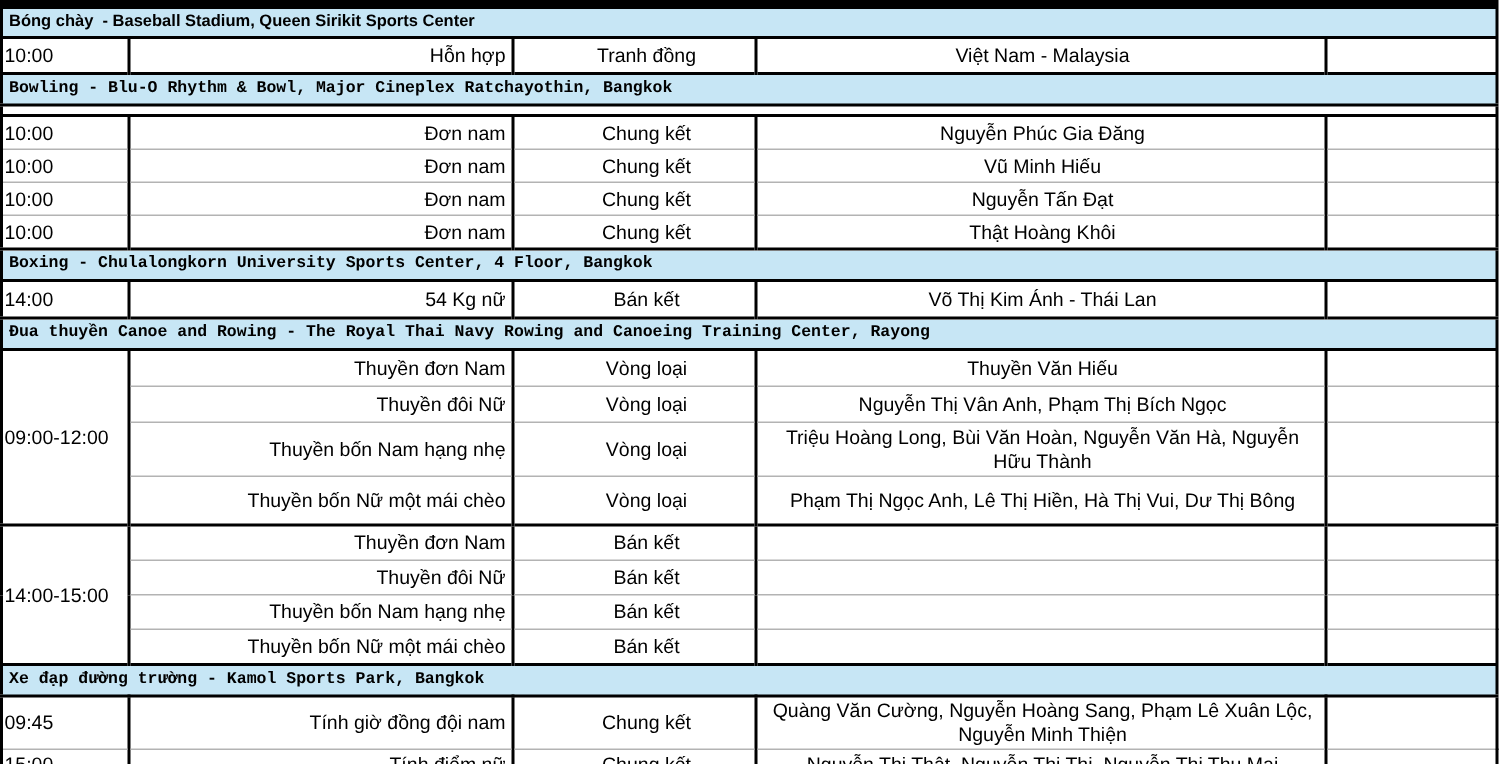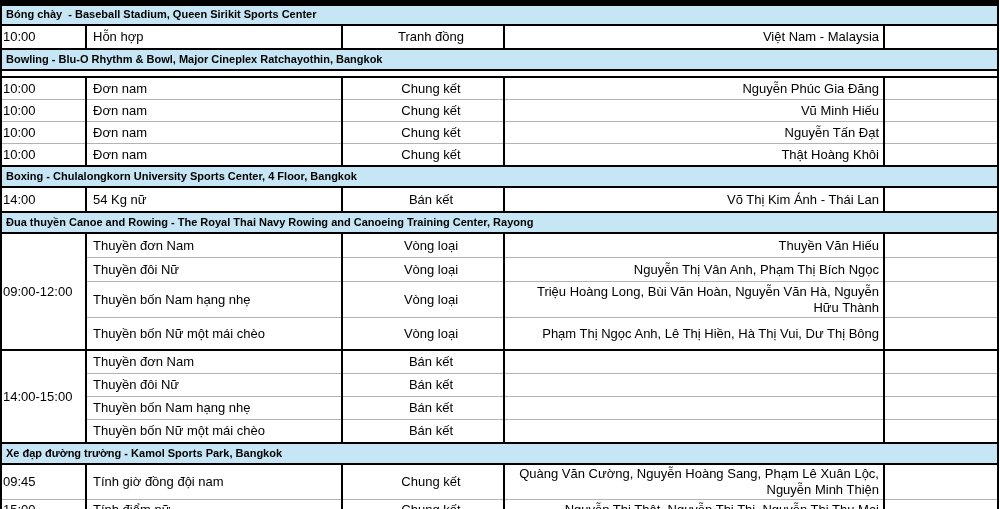"Hỗn hợp" td.event { text-align: left -> right }
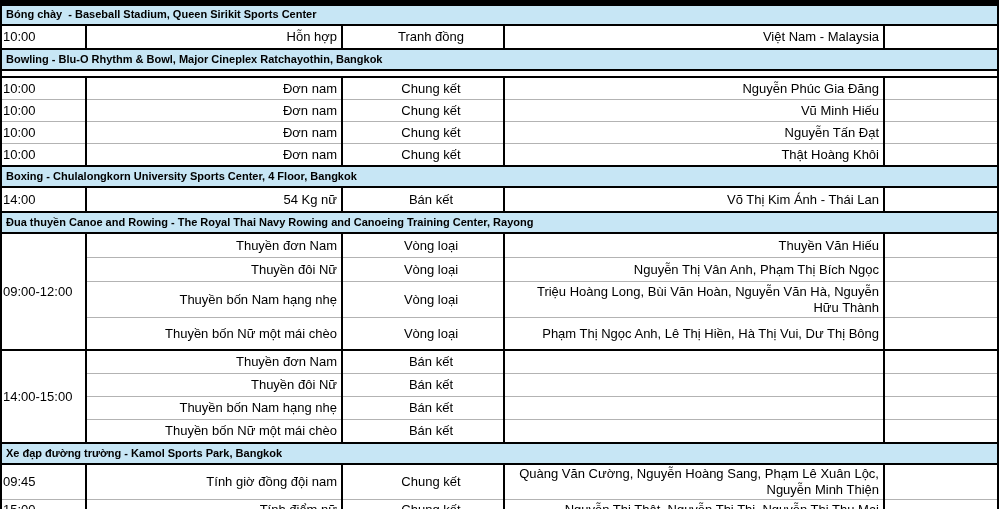"Việt Nam - Malaysia" td.ath { text-align: right -> center }
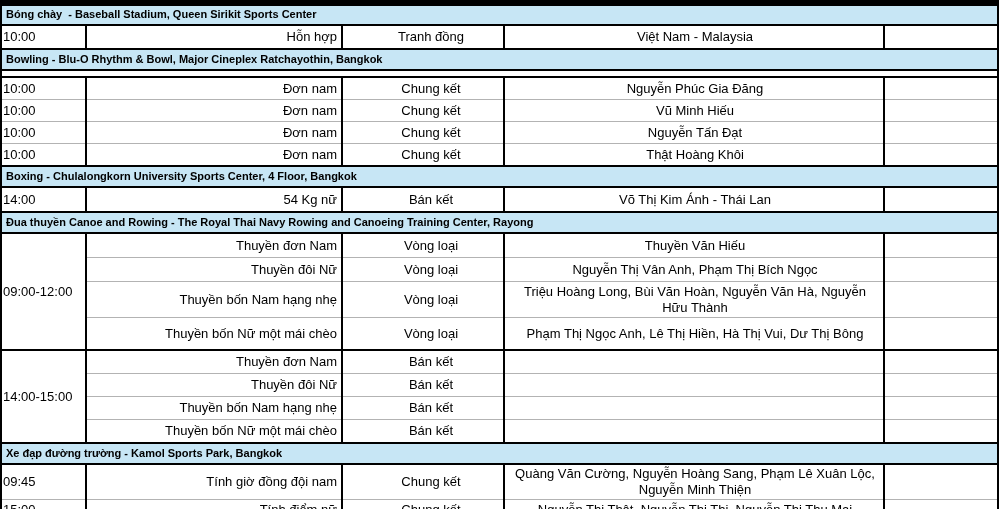"Bowling - Blu-O Rhythm &" tr.h20 td { font-family: none -> Liberation Mono, monospace }
